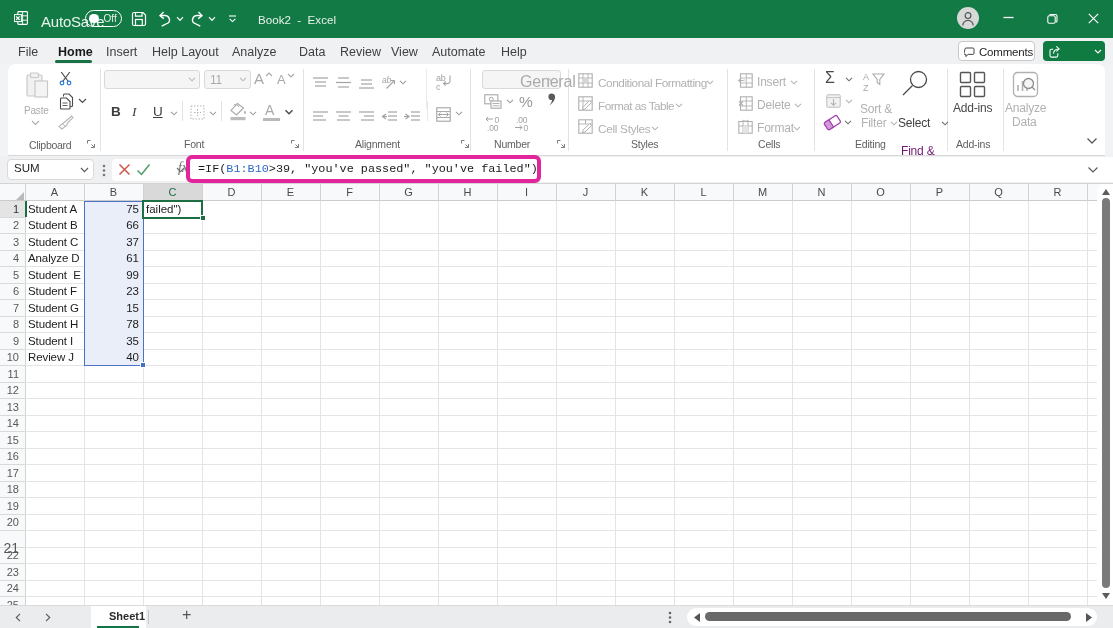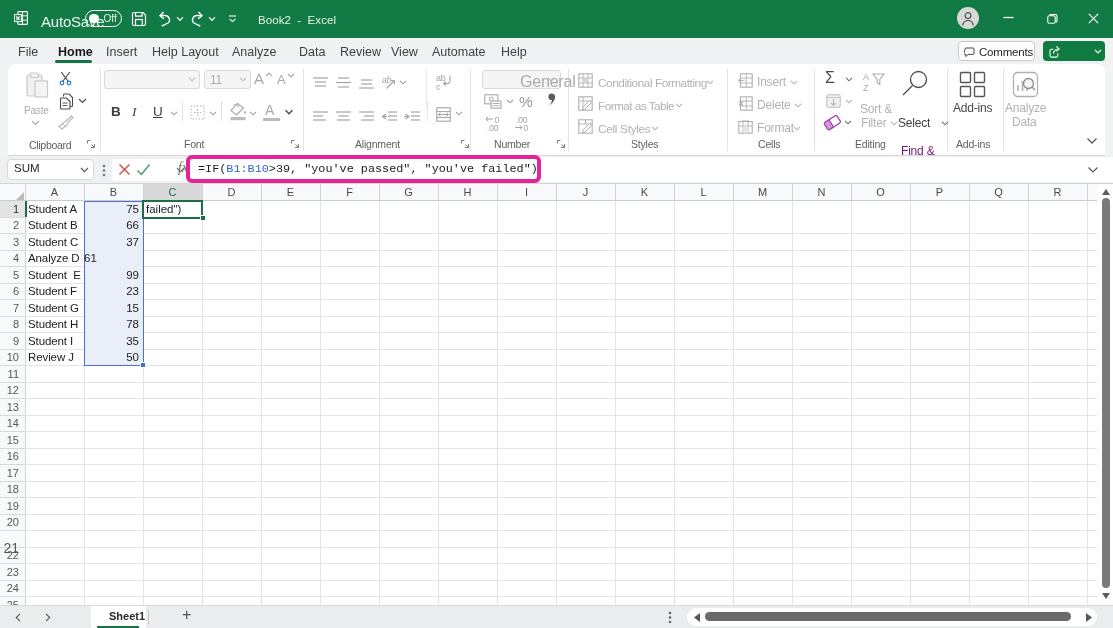"61" div.abs { text-align: none -> right }
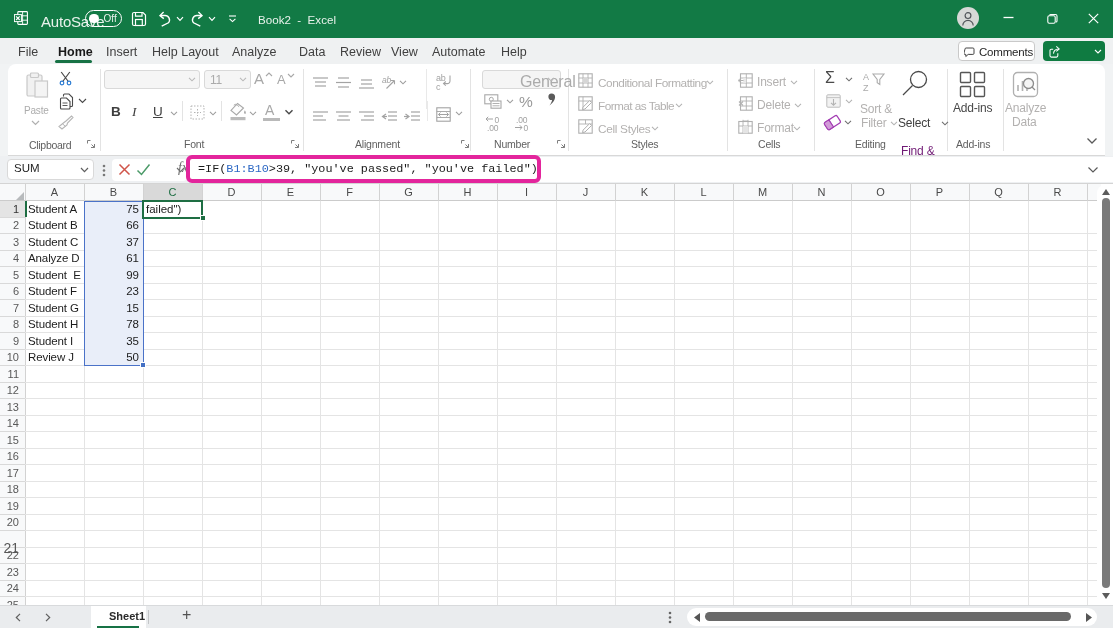"50" div.abs { text: 50 -> 40 }
